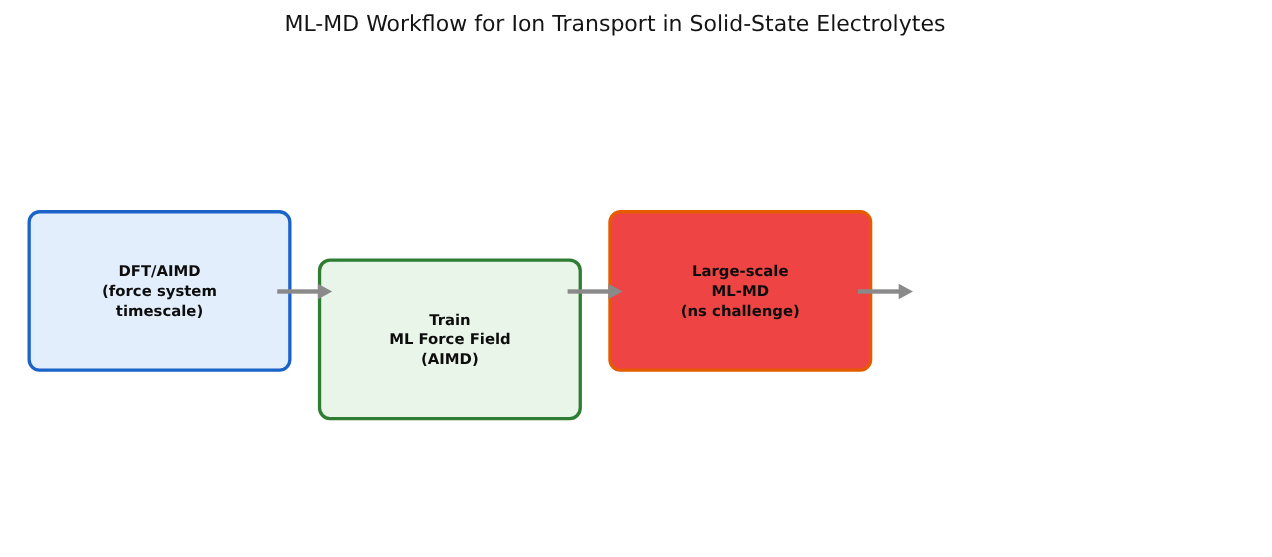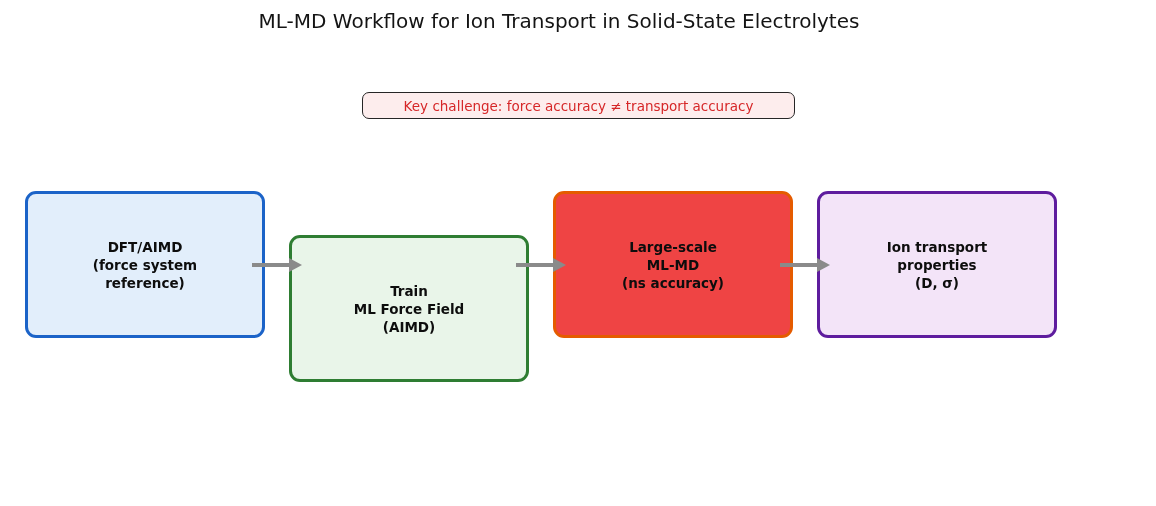"Key challenge: force accuracy ≠" div.annotation { html: <div> <span>Key challenge: force accuracy ≠ transport accuracy</span> </div> -> none }
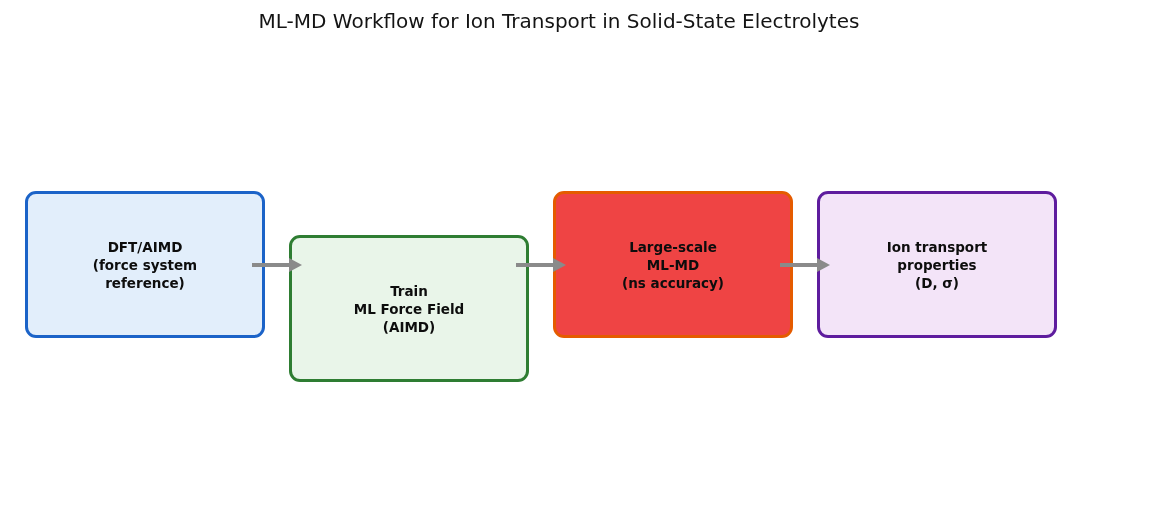"Ion transport" div.flow-box { html: <div> <span>Ion transport</span> <span>properties</span> <span>(D, σ)</span> </div> -> none }
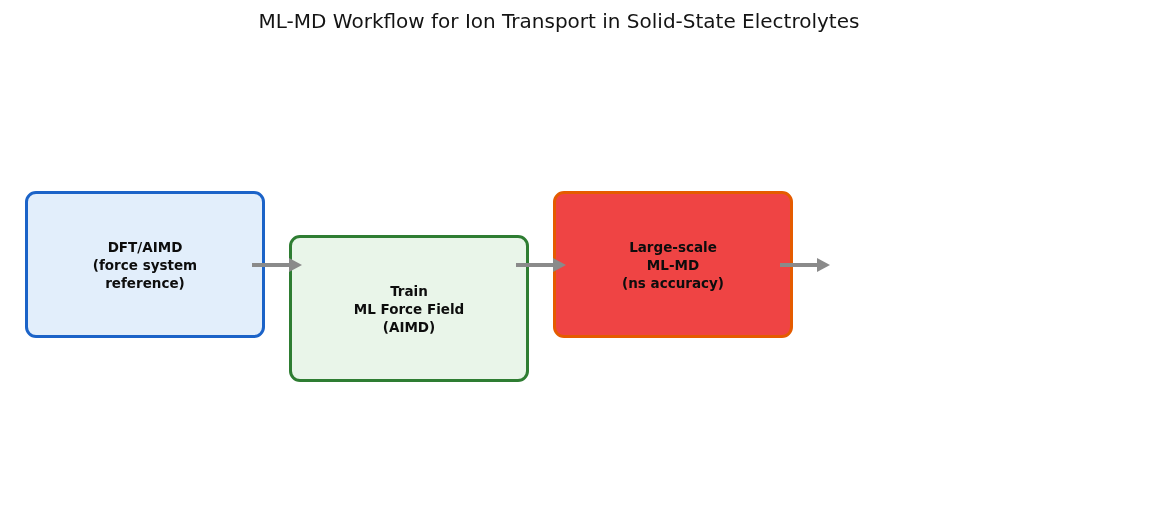"reference)" span { text: reference -> timescale }
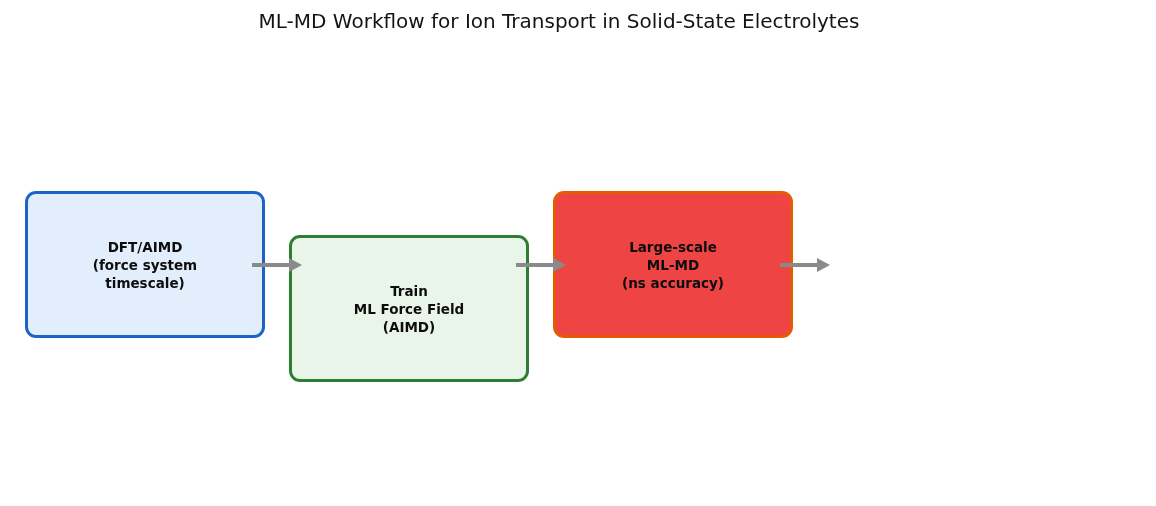"(ns accuracy)" span { text: accuracy -> challenge }
